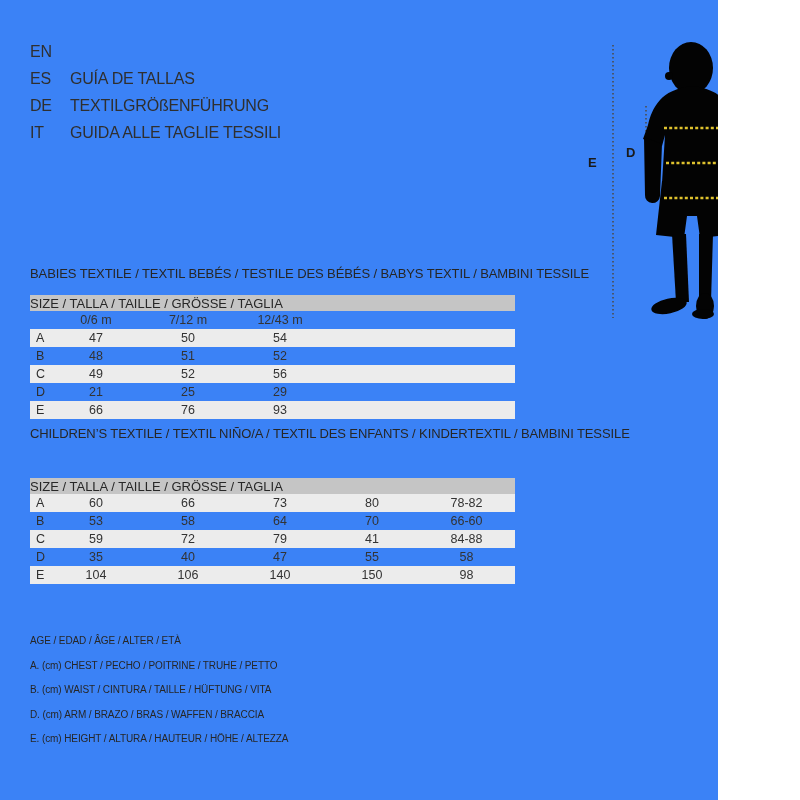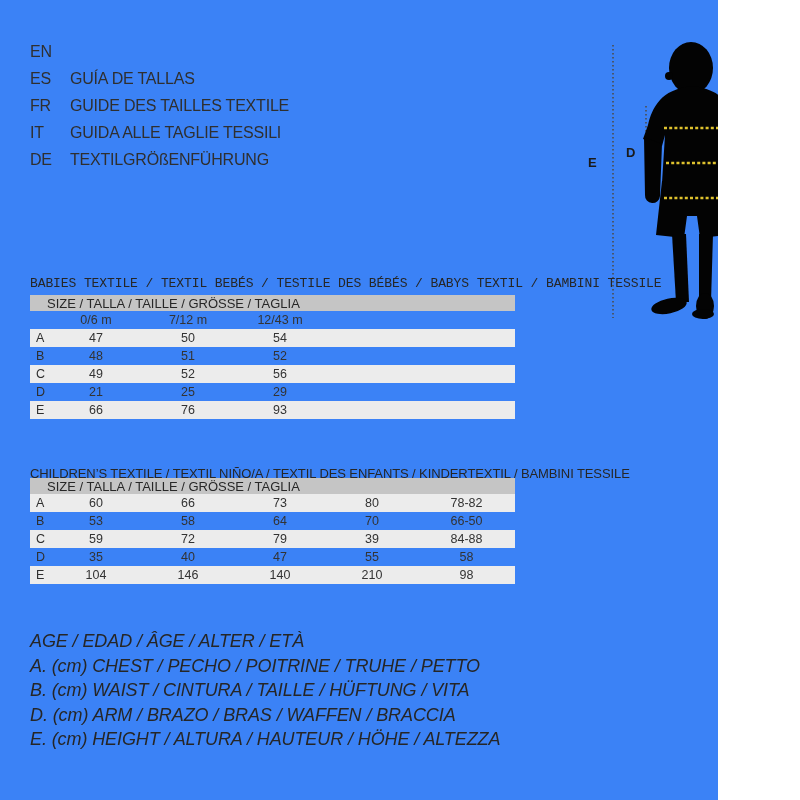"FR" div.lang-row { html: <div> <span>FR</span> <span>GUIDE DES TAILLES TEXTILE</span> </div> -> none }
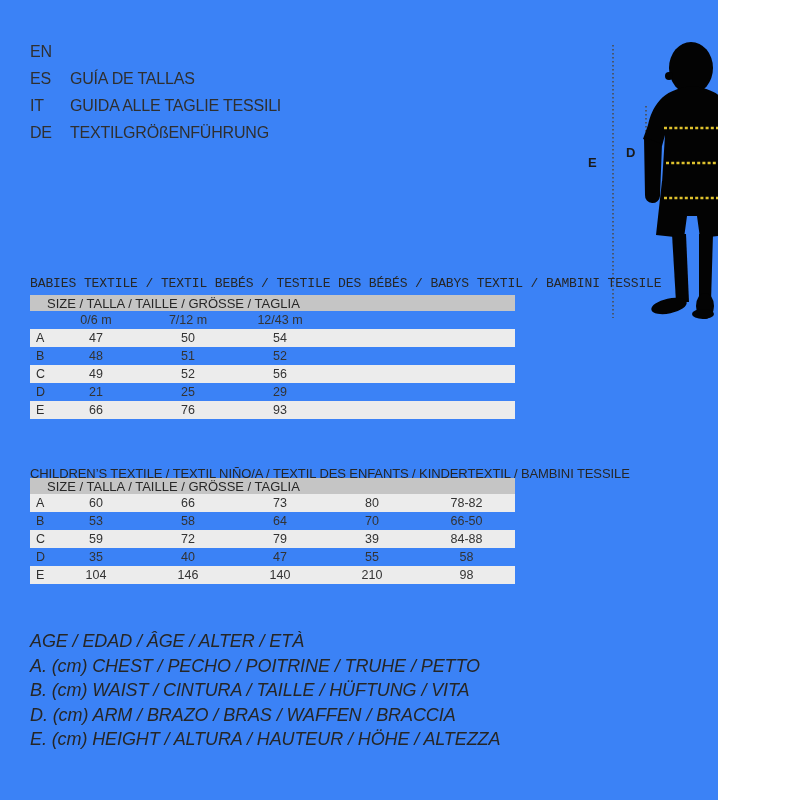"IT" div.lang-row { order: before "DE" -> after "DE" }
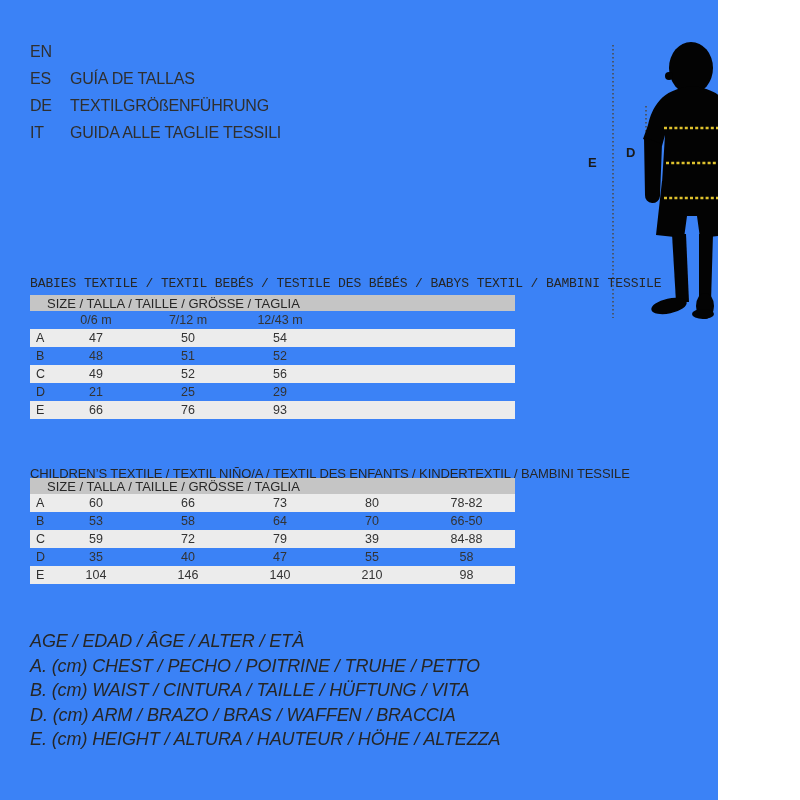"BABIES TEXTILE / TEXTIL BEBÉS" div.sec-title { font-family: Liberation Mono, monospace -> none; top: 276px -> 266px }
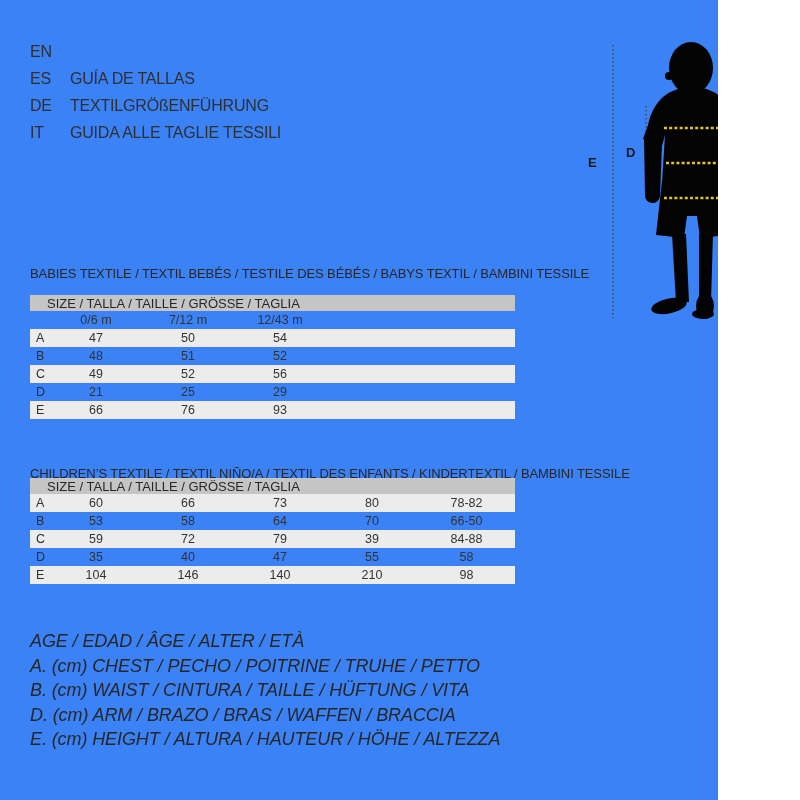"SIZE / TALLA / TAILLE" tr.bar-row td { padding-left: 17px -> 0 }
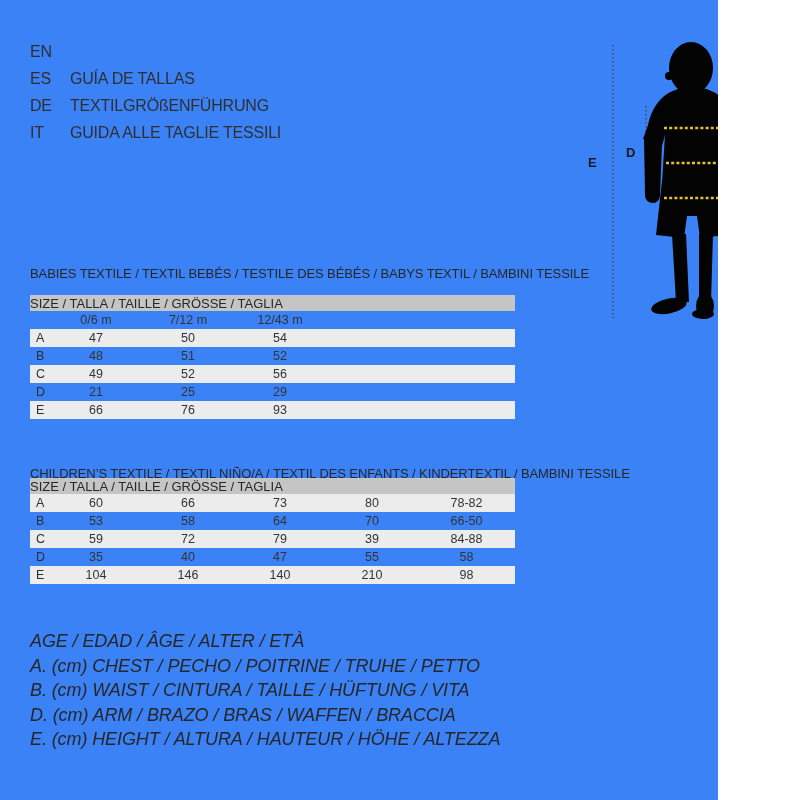"CHILDREN’S TEXTILE / TEXTIL NIÑO/A" div.sec-title { top: 466px -> 426px }
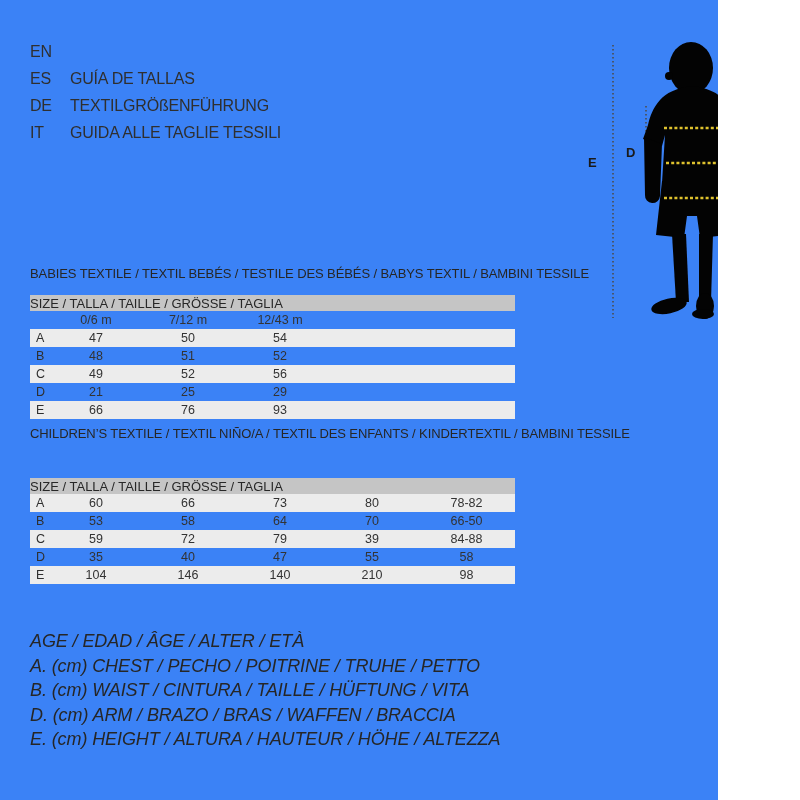"66-50" td { text: 66-50 -> 66-60 }
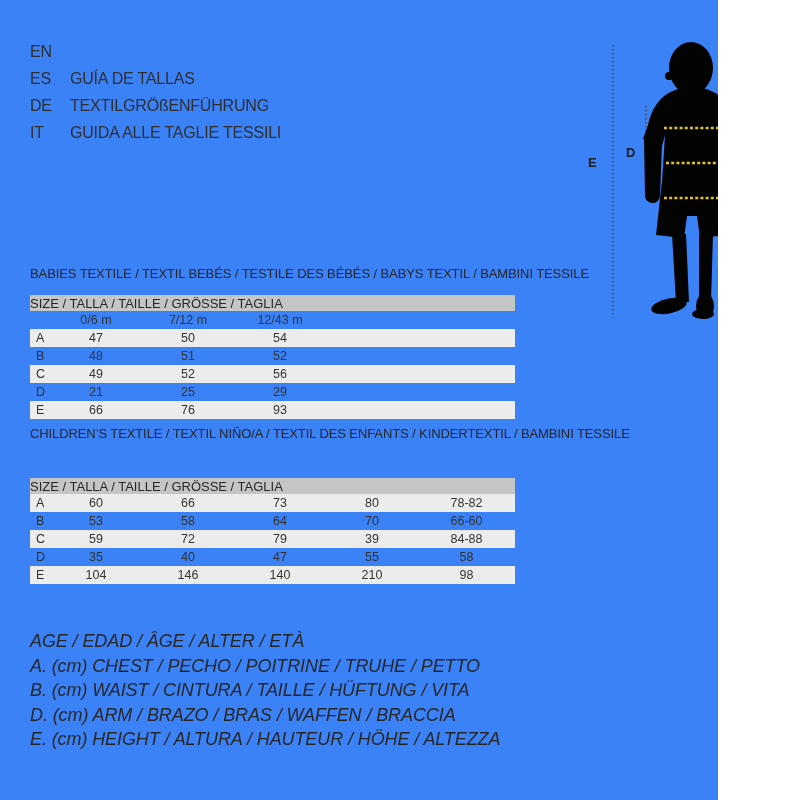"39" td { text: 39 -> 41 }
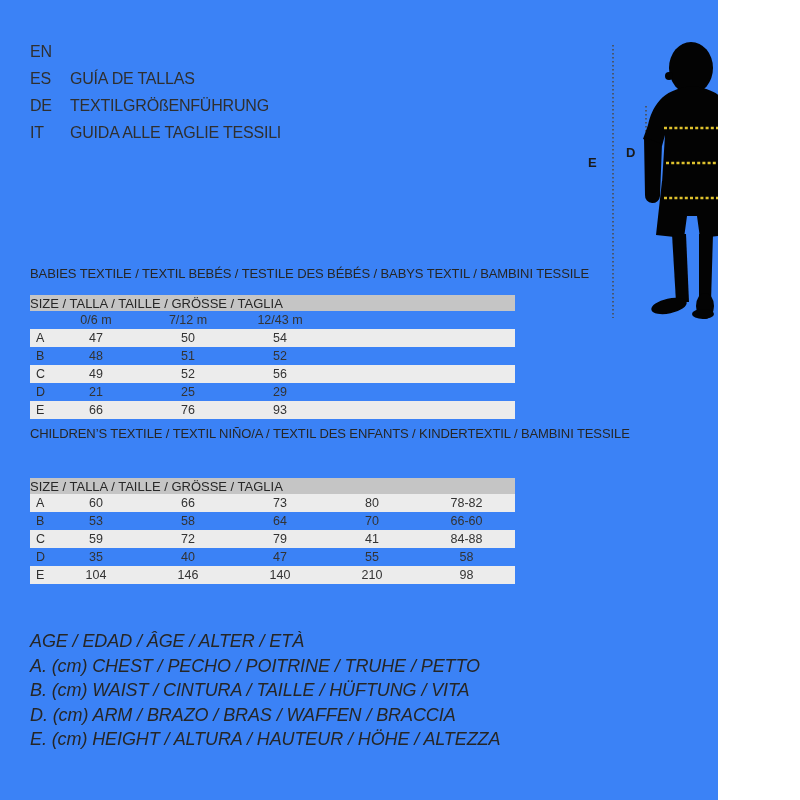"146" td { text: 146 -> 106 }
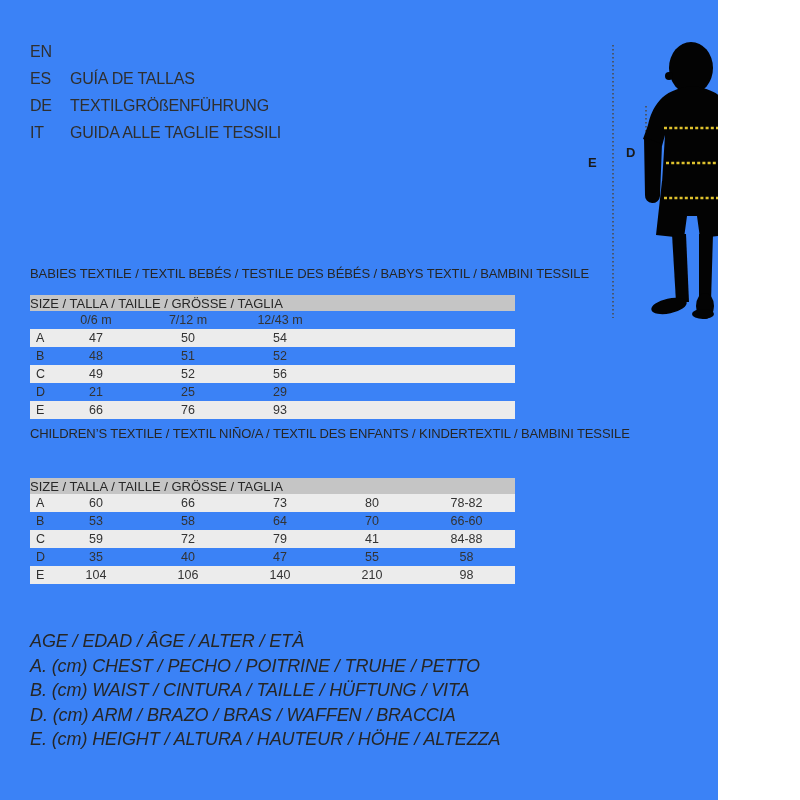"210" td { text: 210 -> 150 }
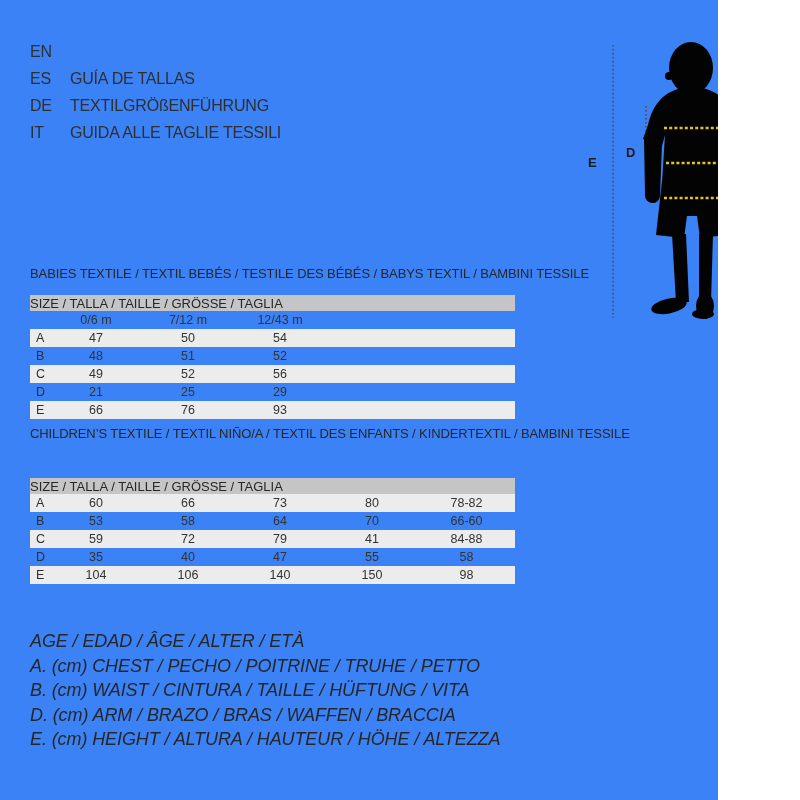"AGE / EDAD / ÂGE" .legend { font-size: 18px -> 10px; font-style: italic -> none }
